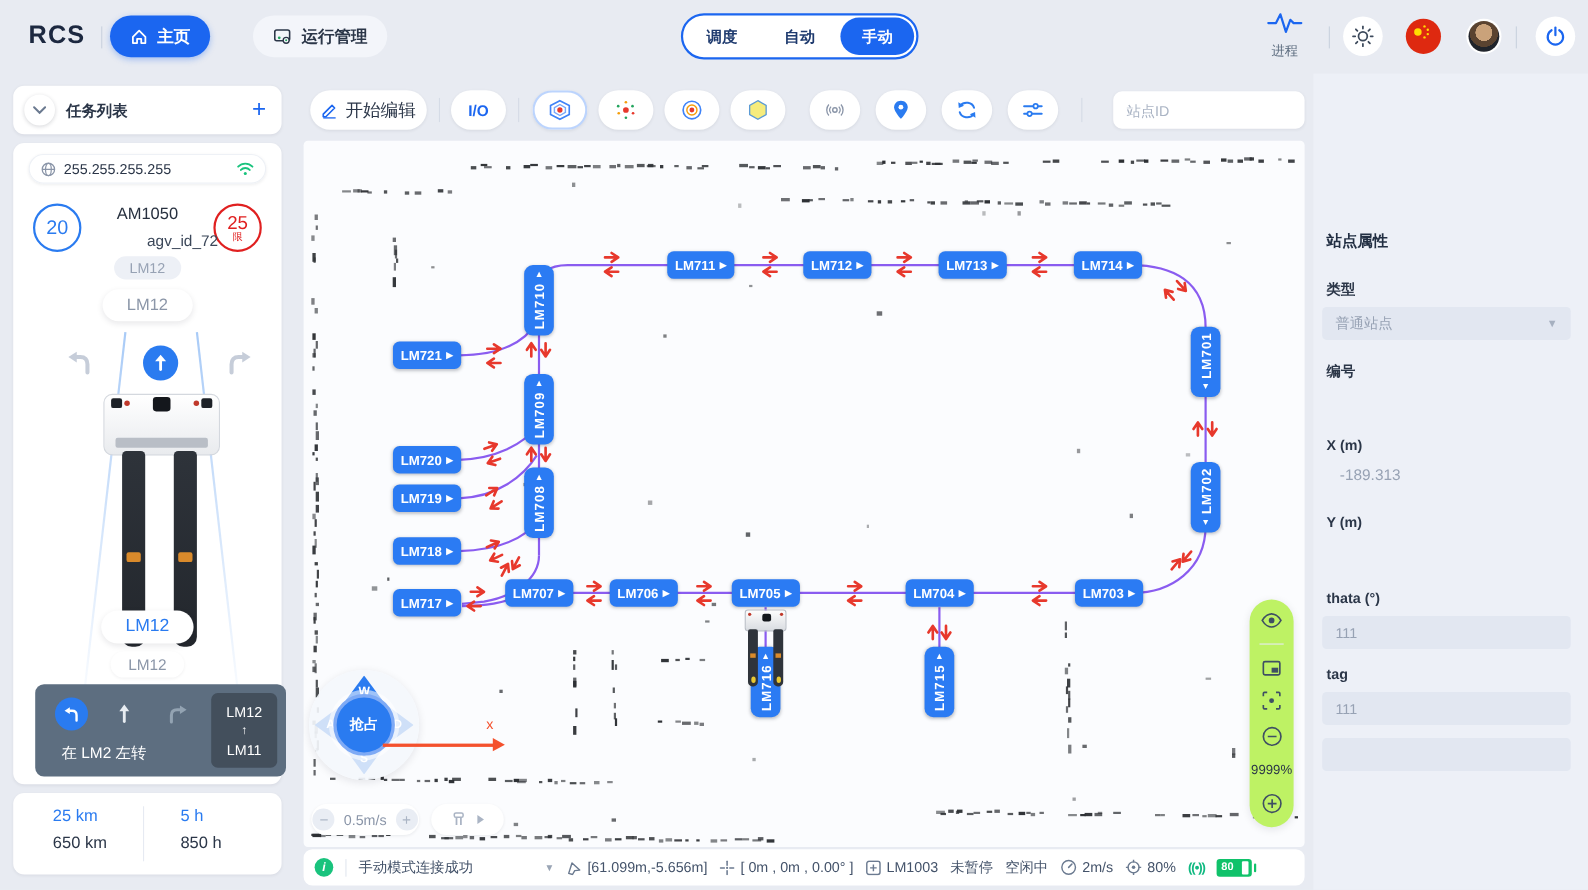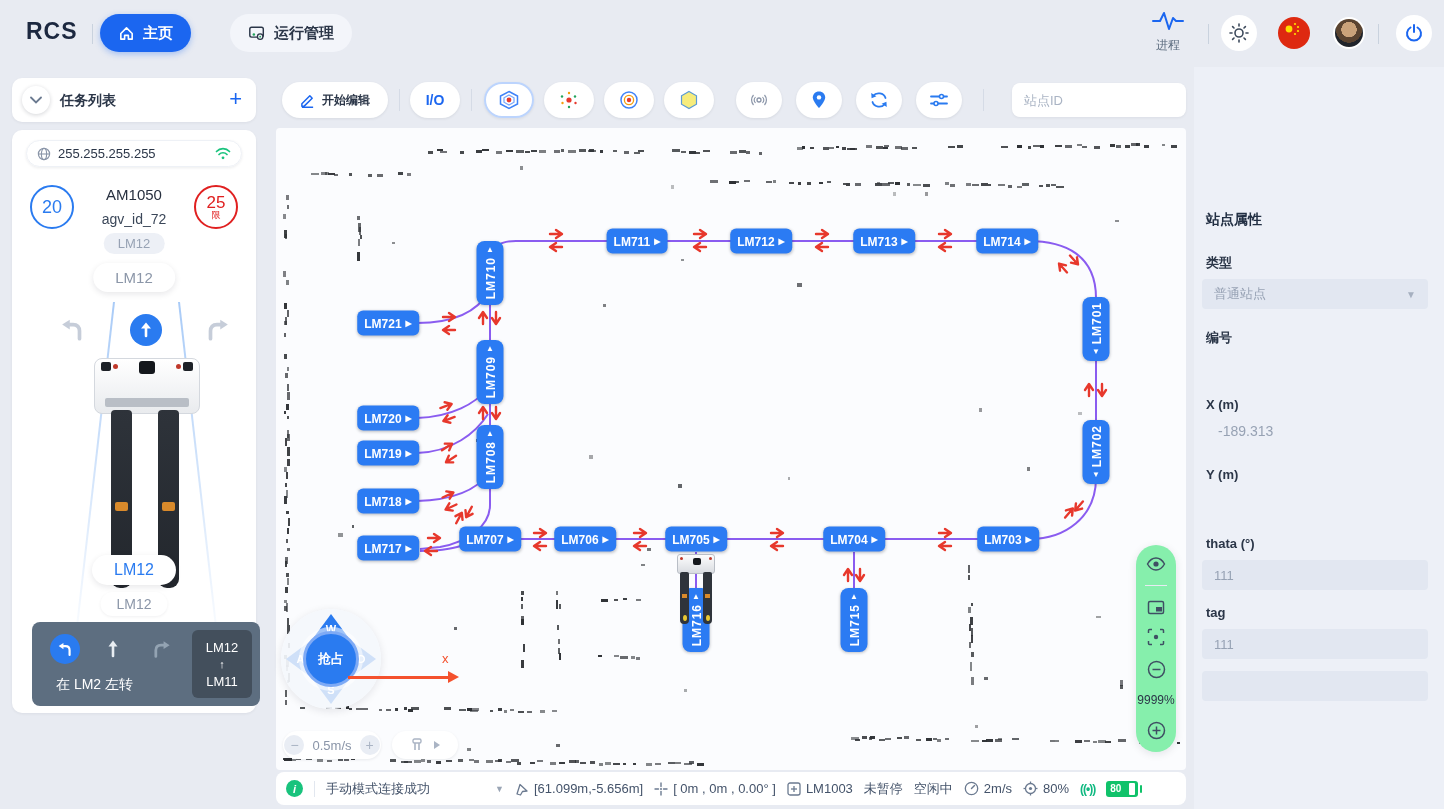"调度" div { html: none -> <div> <div>调度</div> <div>自动</div> <div>手动</div> </div> }
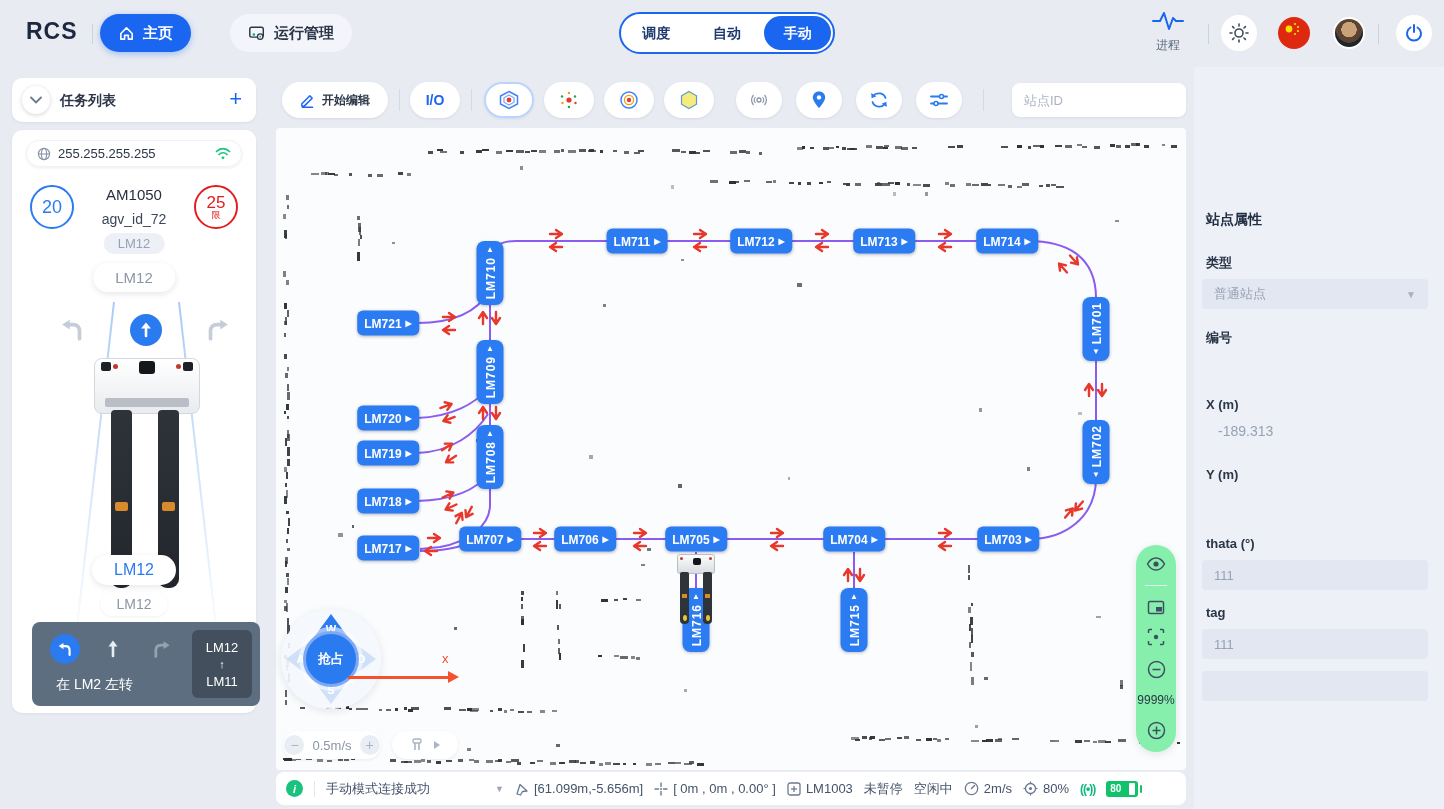"开始编辑" span { font-size: 12px -> 16px; font-weight: bold -> normal }
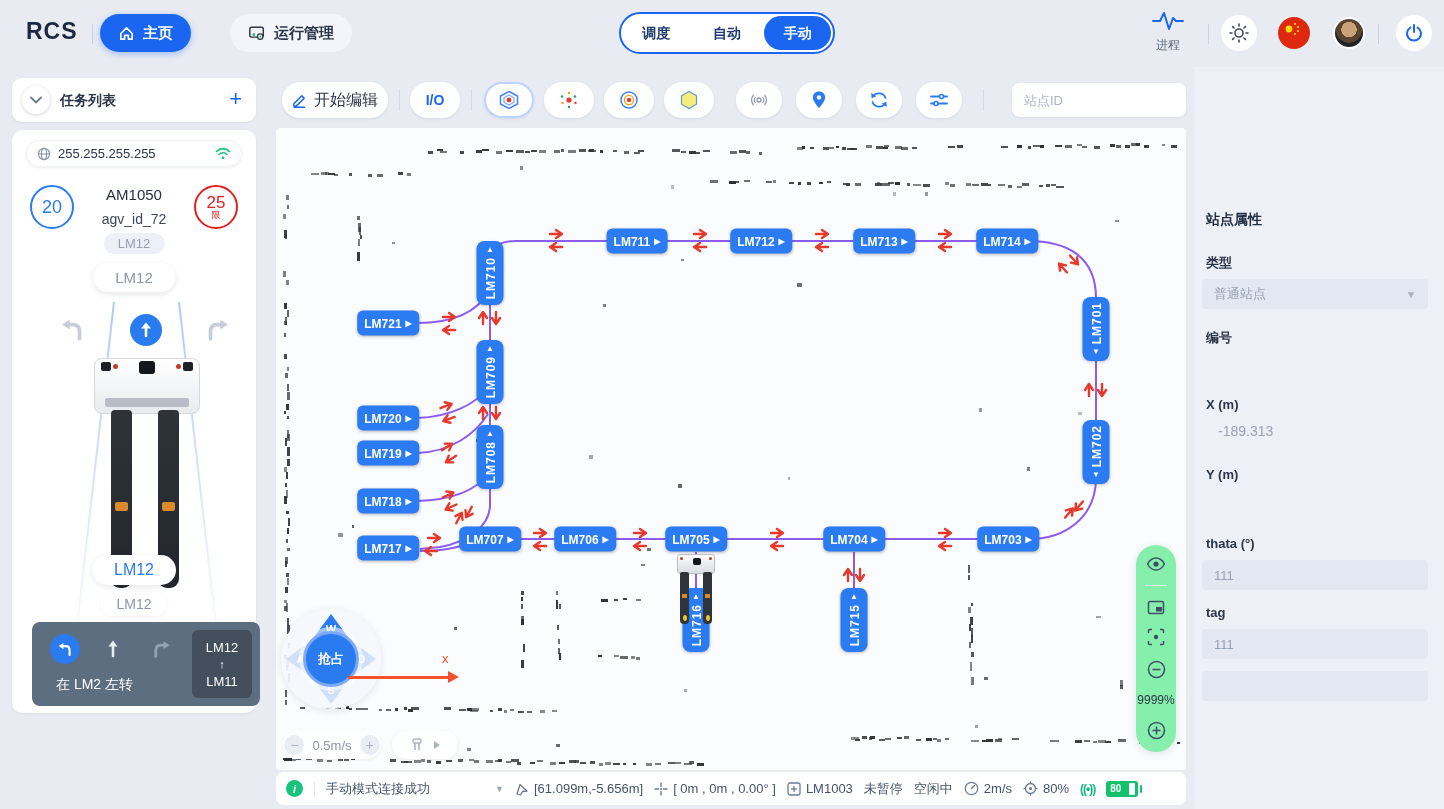"agv_id_72" div { padding-left: none -> 32px }
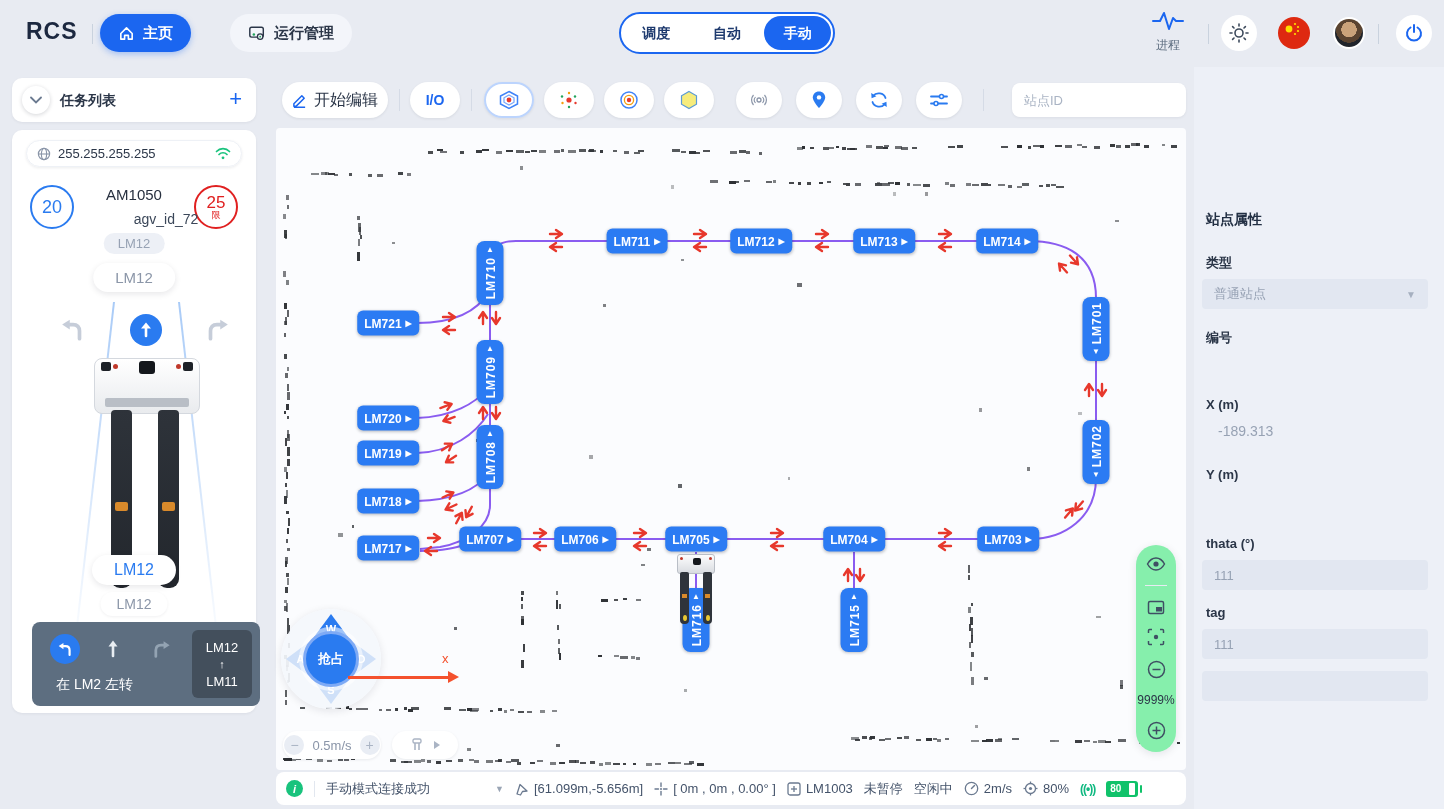"9999%" #maptools { background: #86efac -> #bef264 }
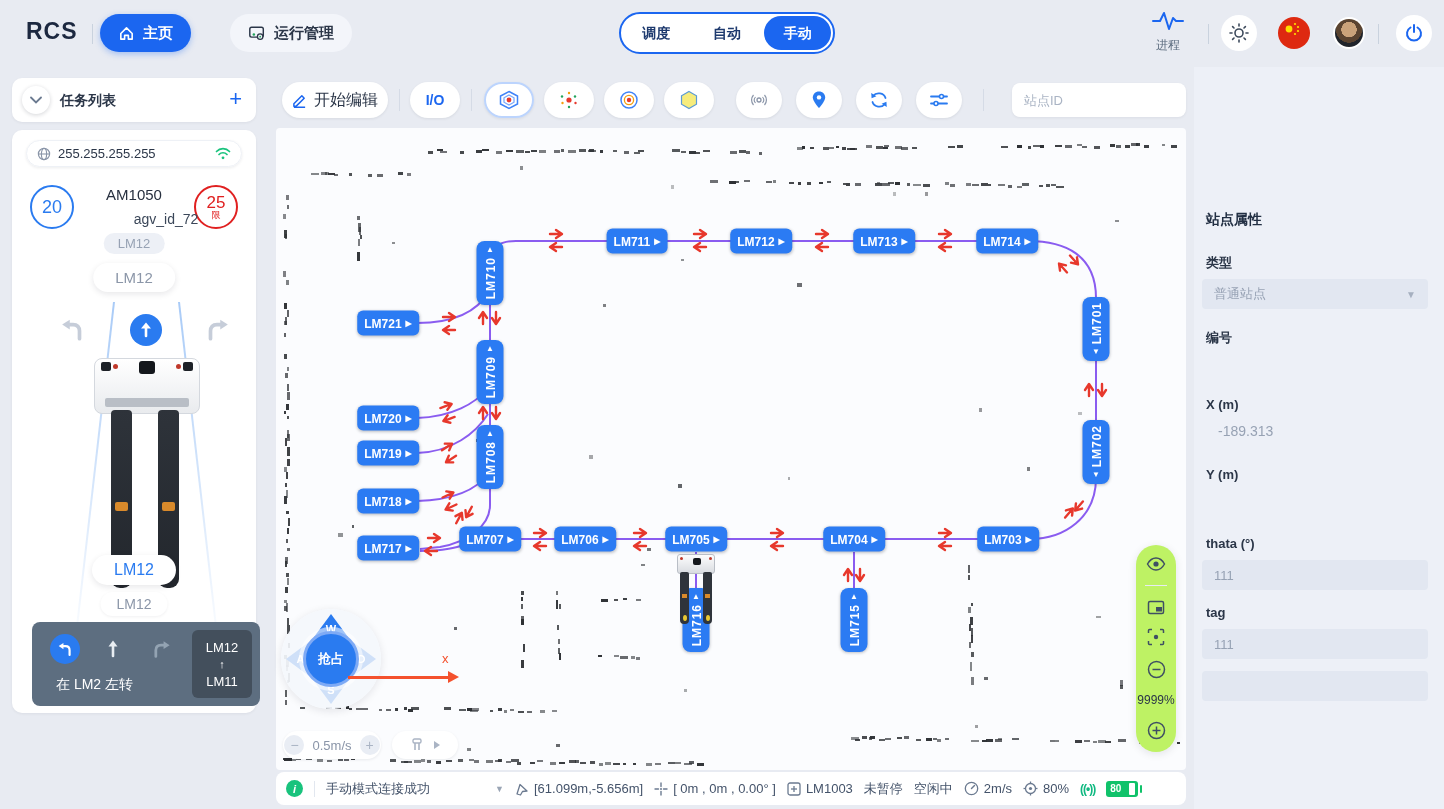"25 km" div.card { html: none -> <div> <div></div> <div> <div>25 km</div> <div>650 km</div> </div> <div> <div>5 h</div> <div>850 h</div> </div> </div> }
